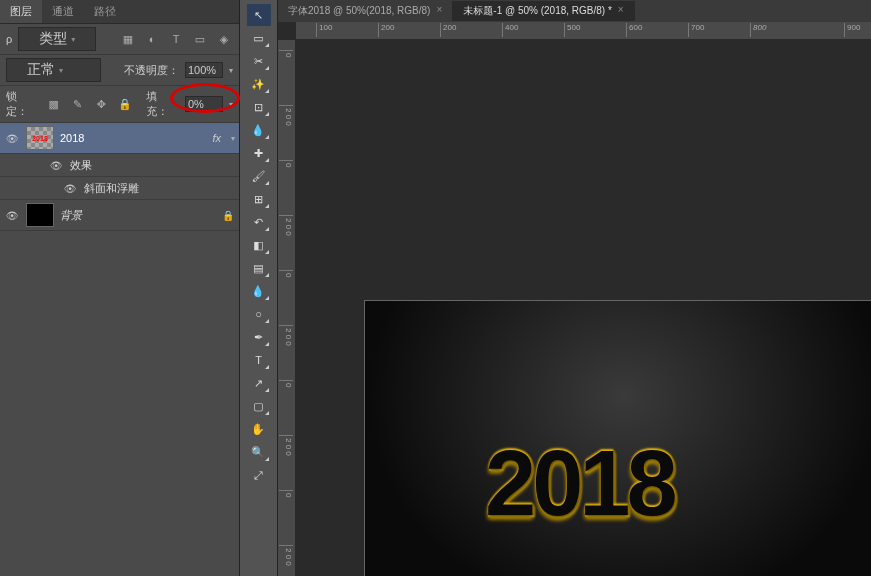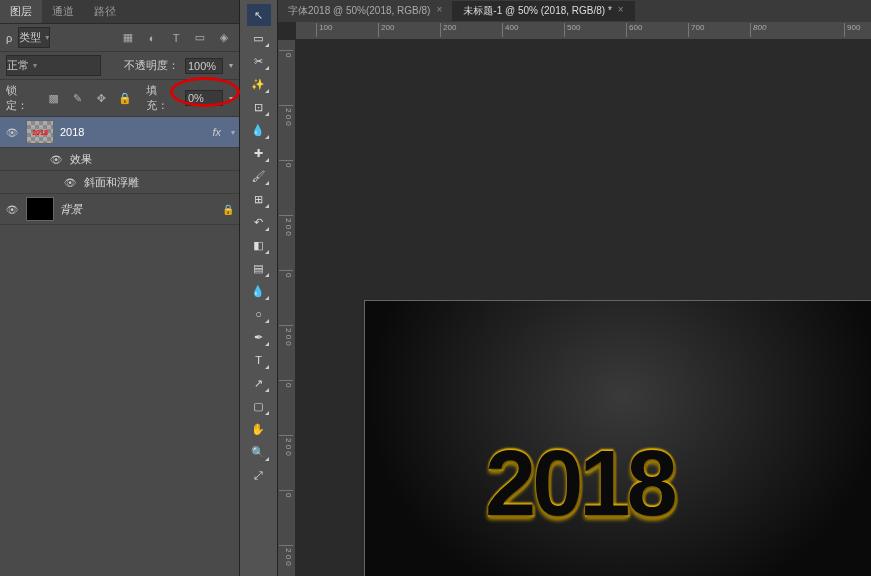"类型" .dropdown { font-size: 11px -> 14px; padding: 2px 0 -> 2px 20px }
